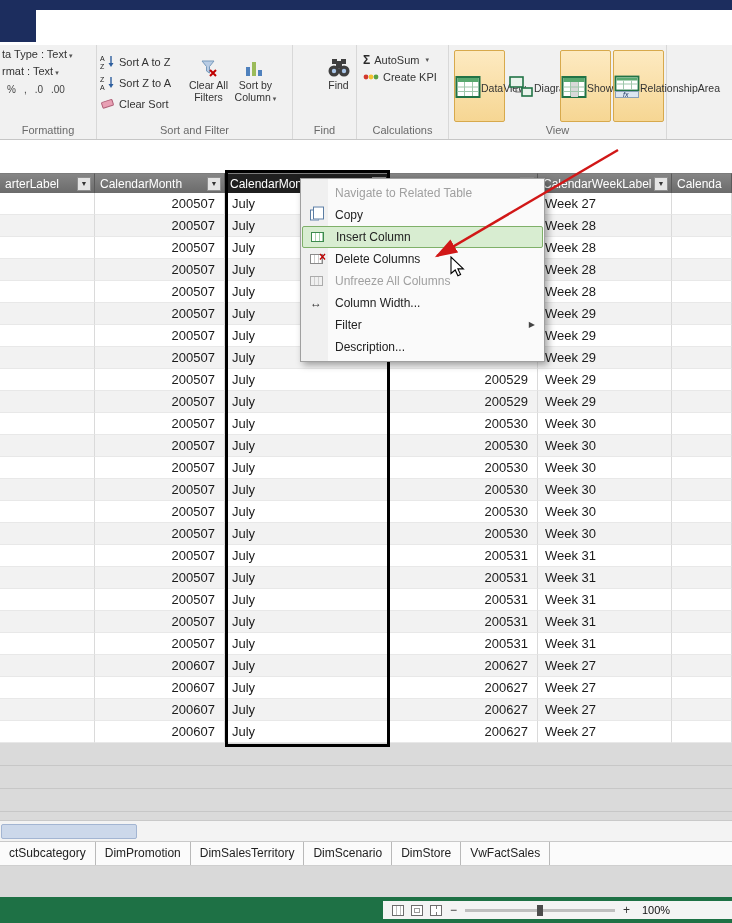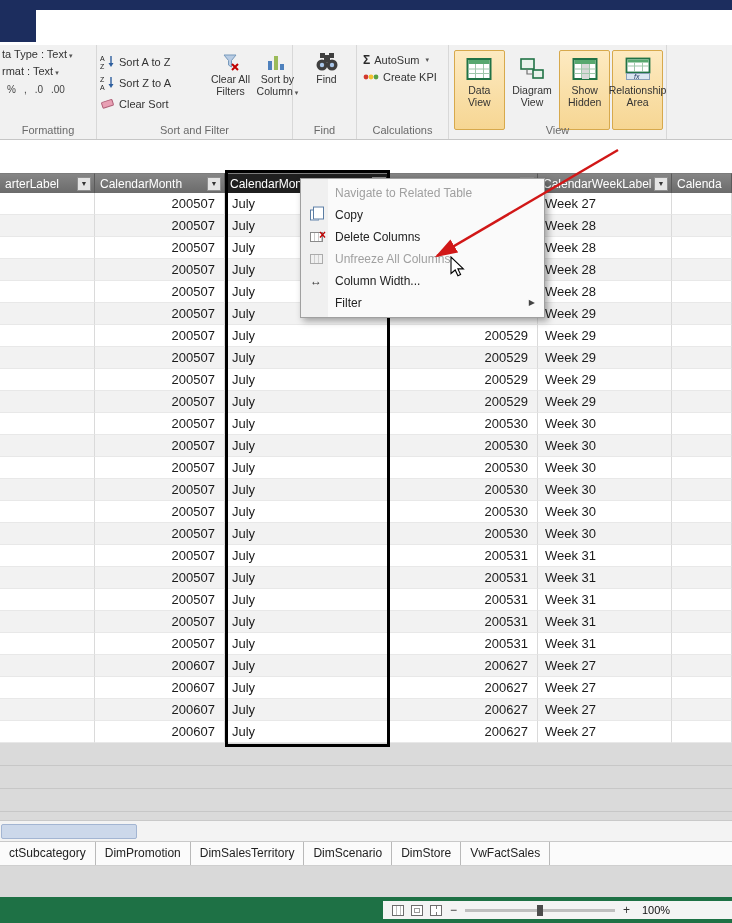"Sort A to Z" .sf-wrap { gap: 34px -> none }
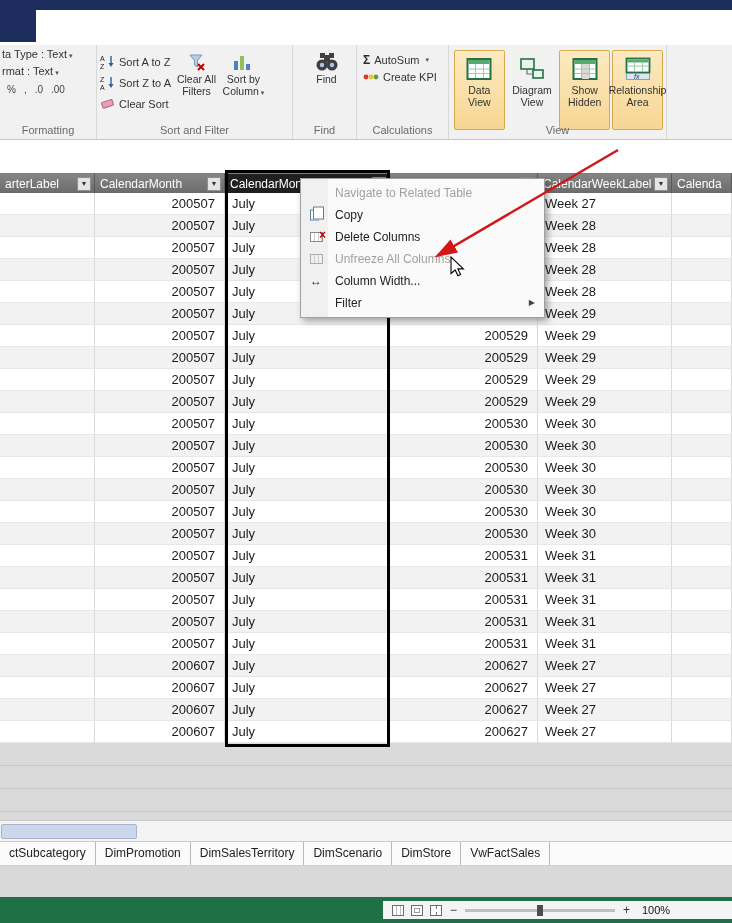"Clear All" .sf-right { margin-left: 2px -> 14px; padding-top: 4px -> 10px }
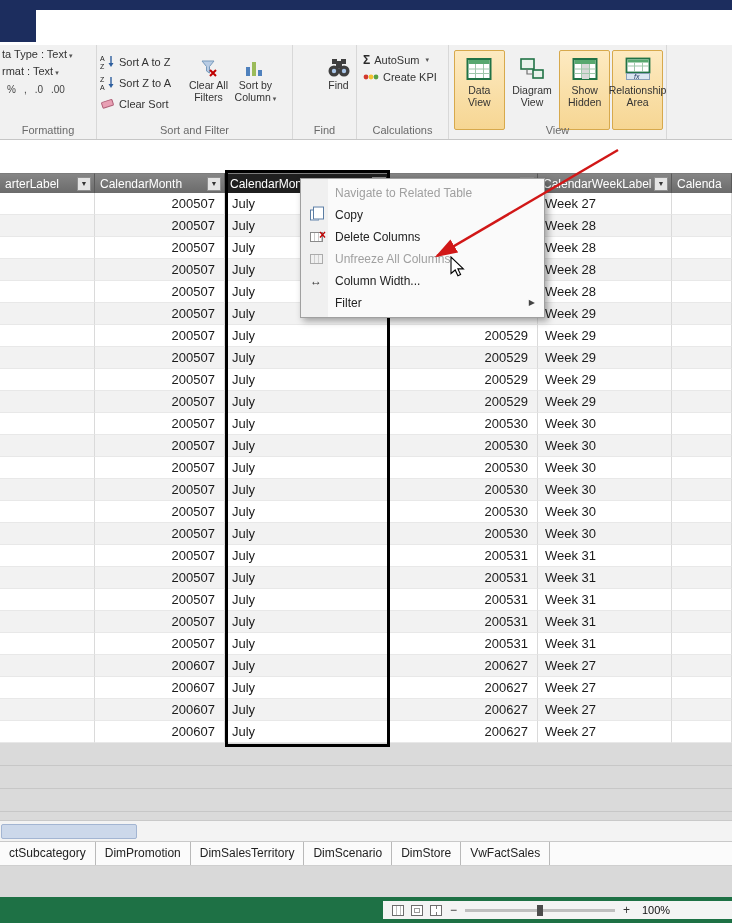"Data" .view-btn { flex-direction: column -> row; height: 80px -> 72px }
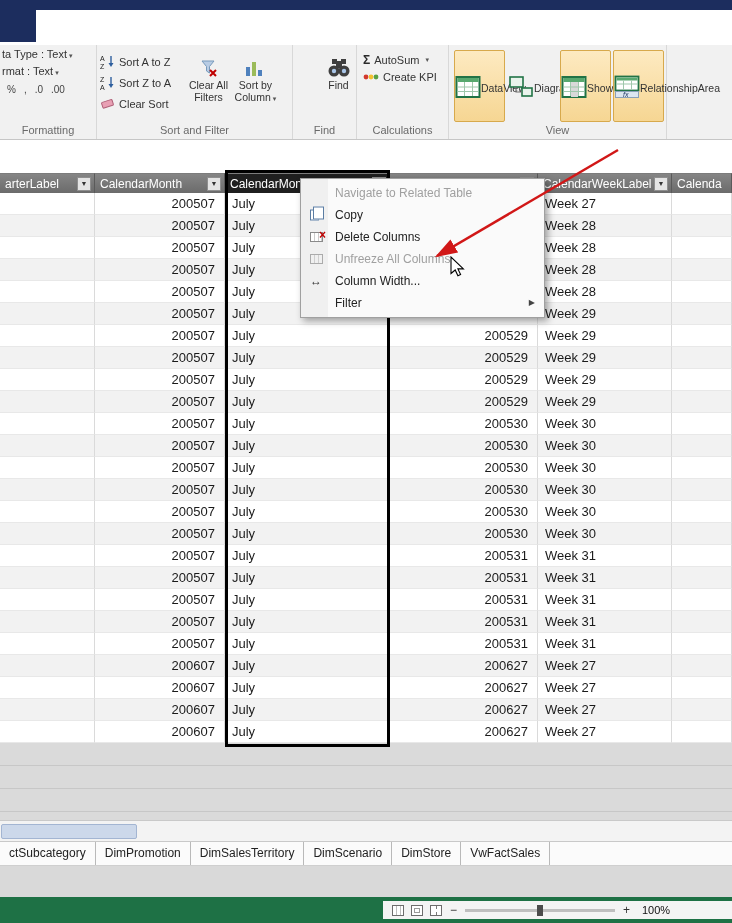"Insert Column" div.mi-item { html: none -> <div><span>Insert Column</span><span></span></div> }
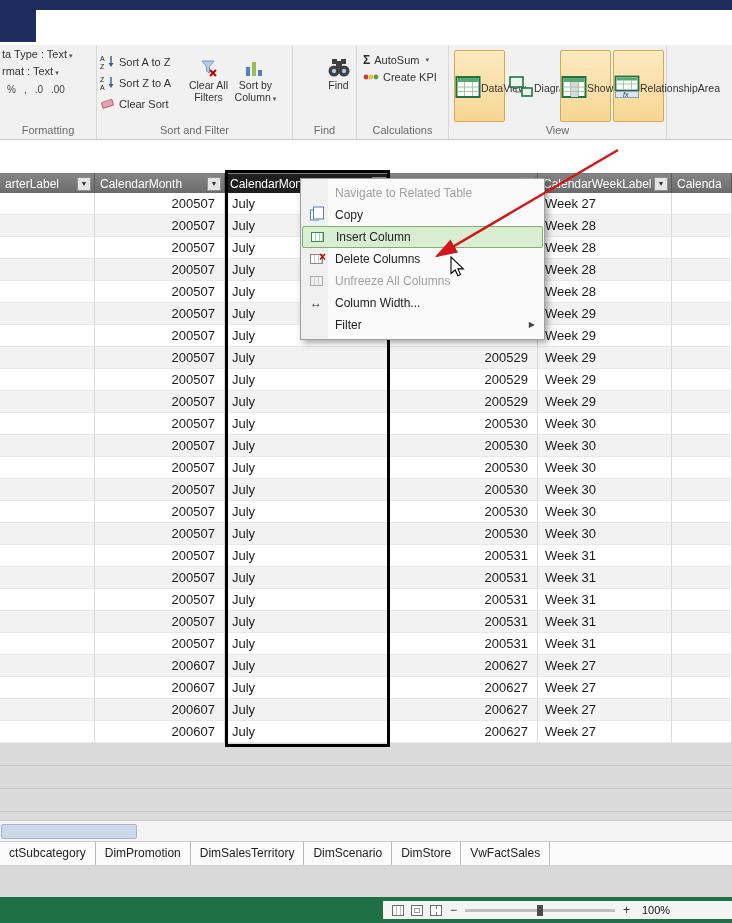"Description..." div.mi-item { html: none -> <div><span>Description...</span></div> }
